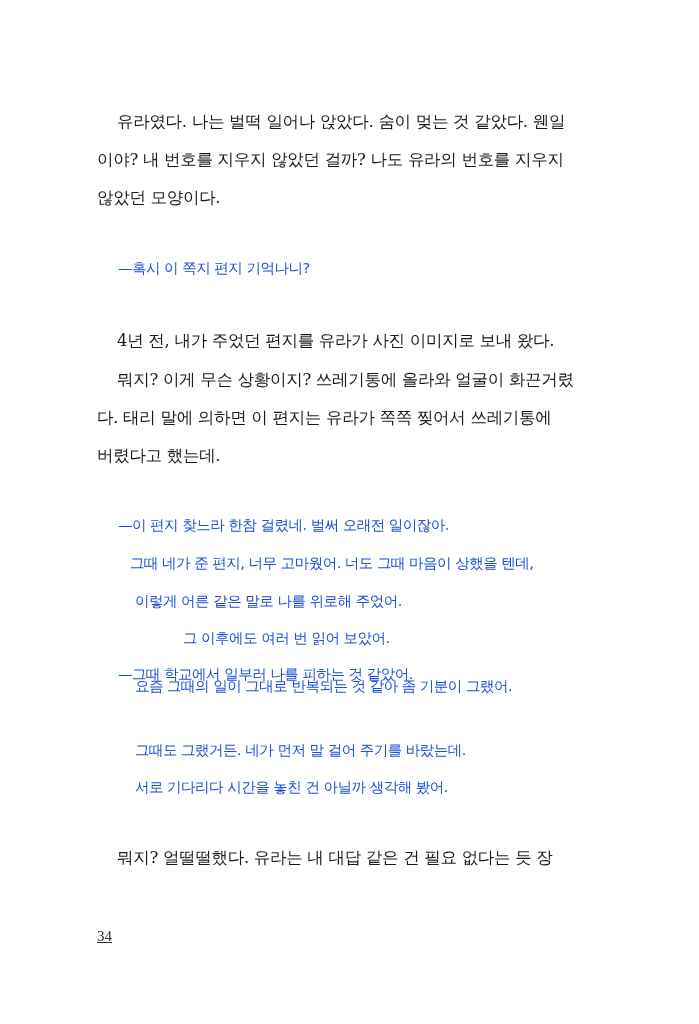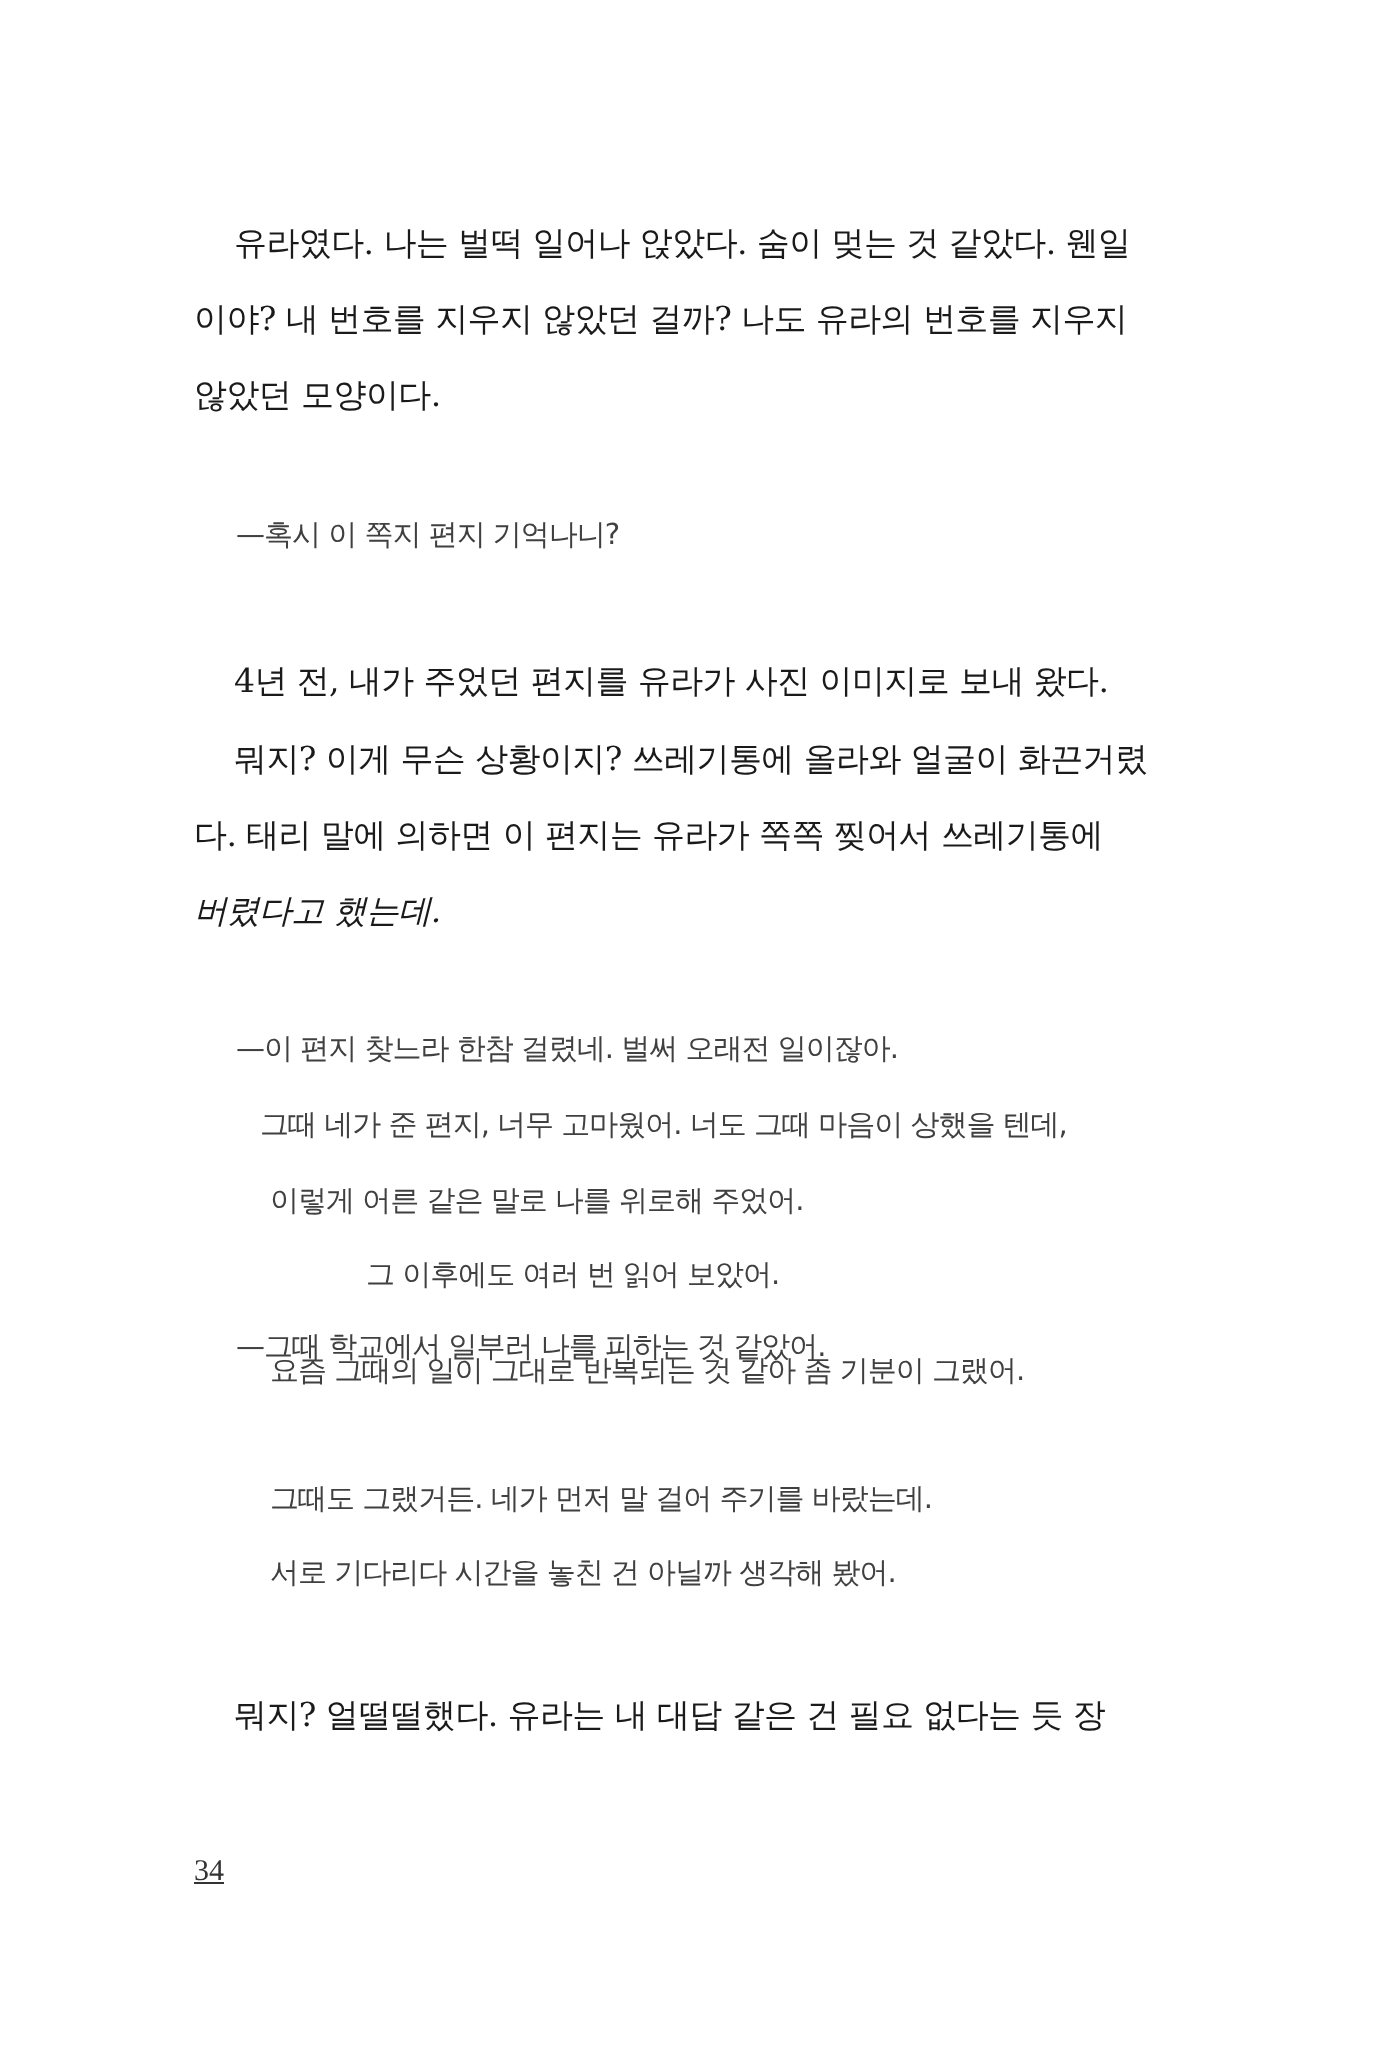"—혹시 이 쪽지 편지 기억나니?" .sans { color: #404040 -> #1d4ed8 }
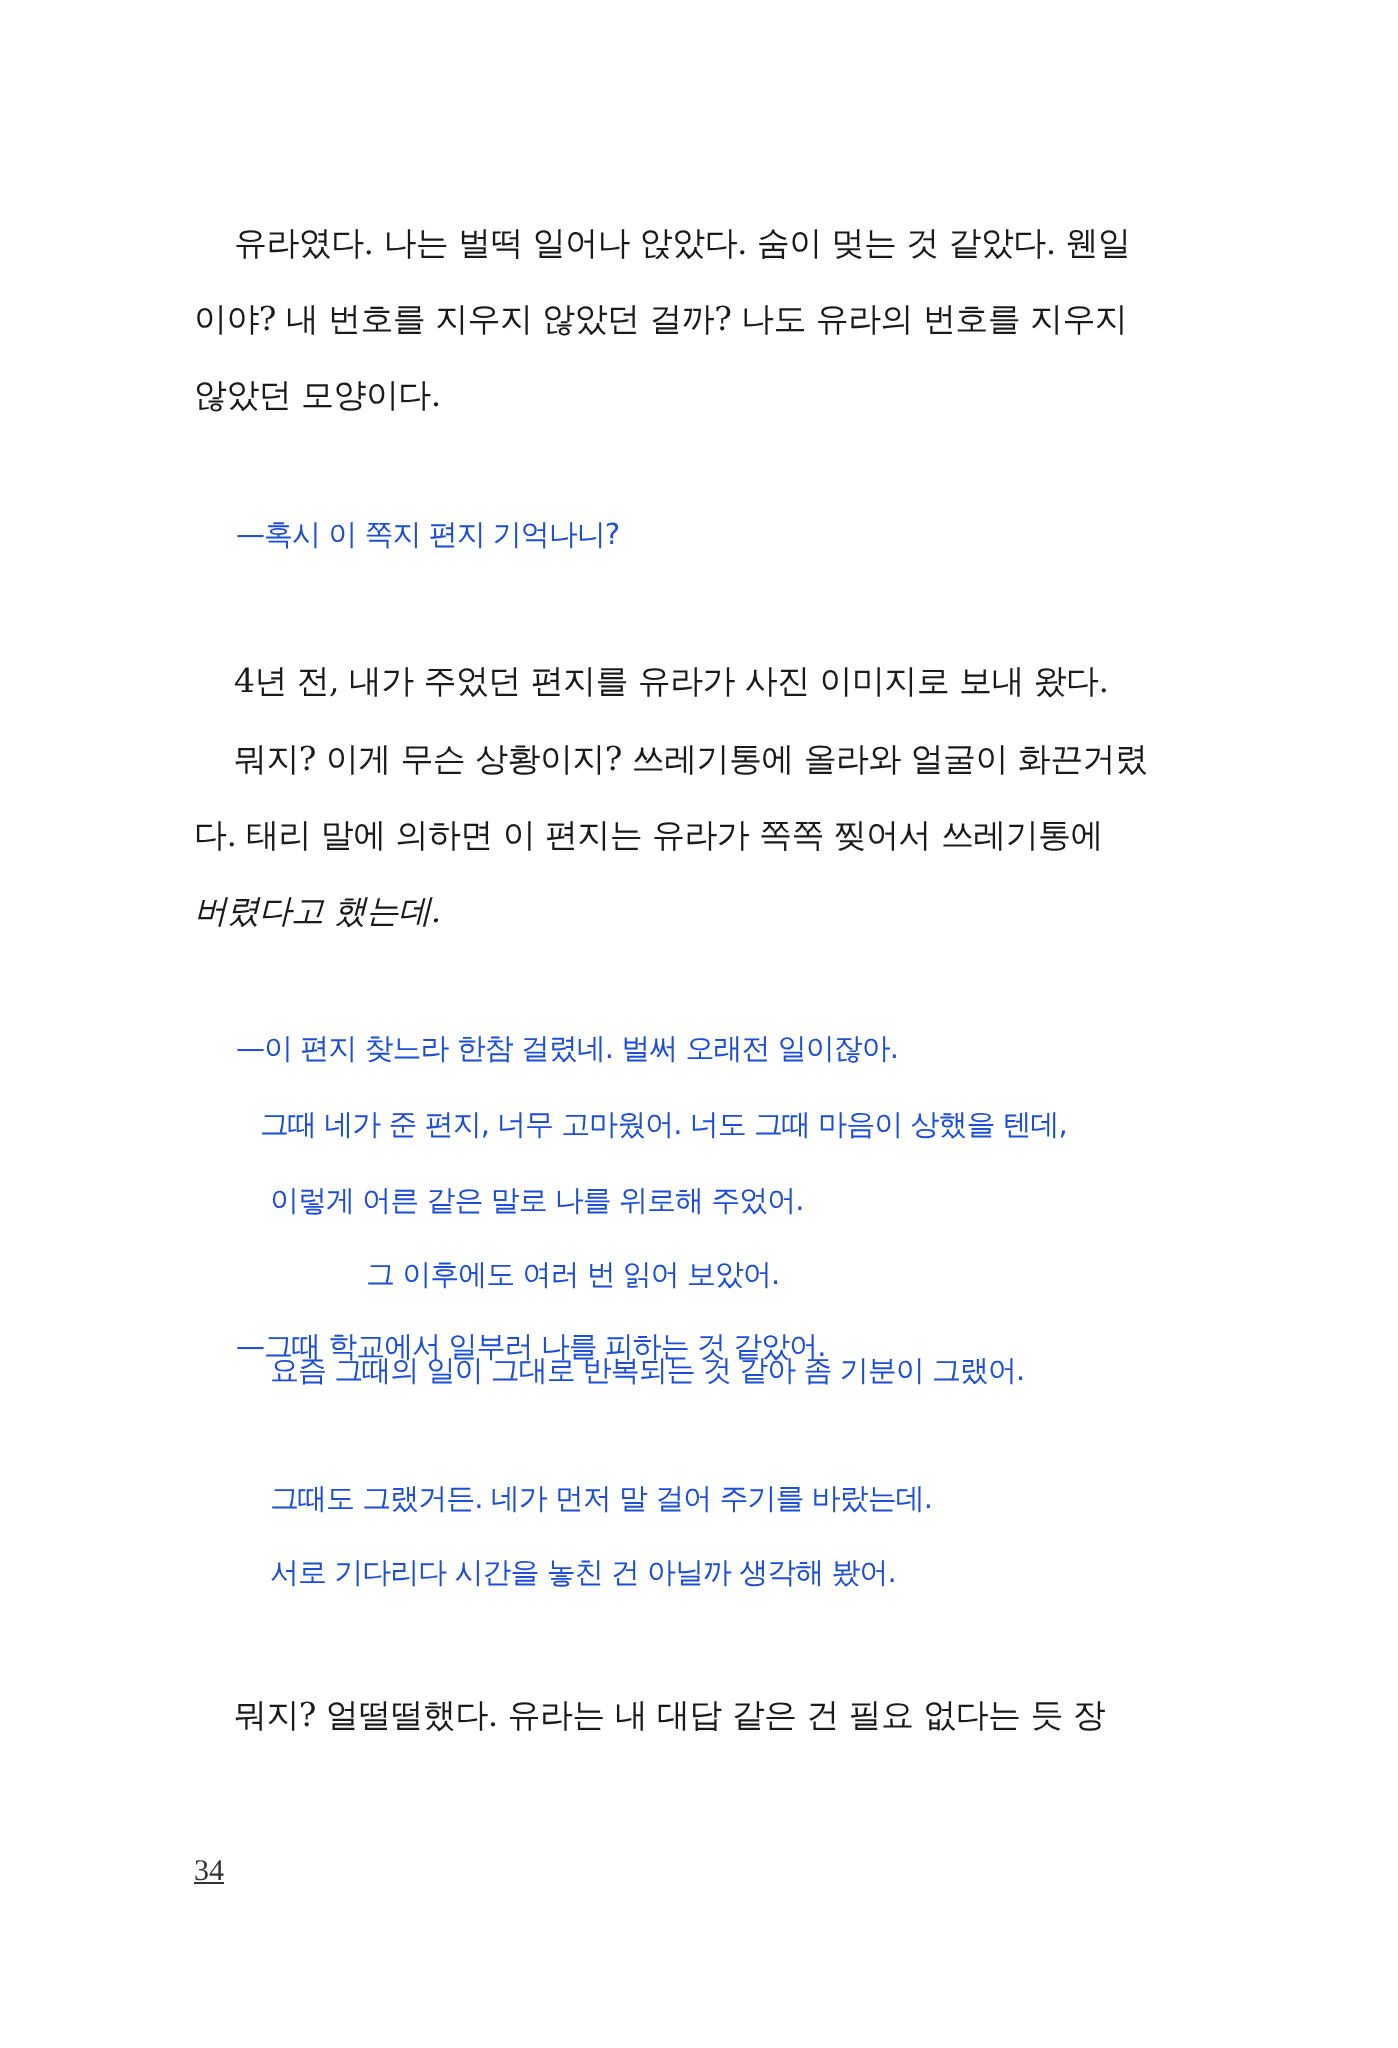"버렸다고 했는데." div.line { font-style: italic -> none }
